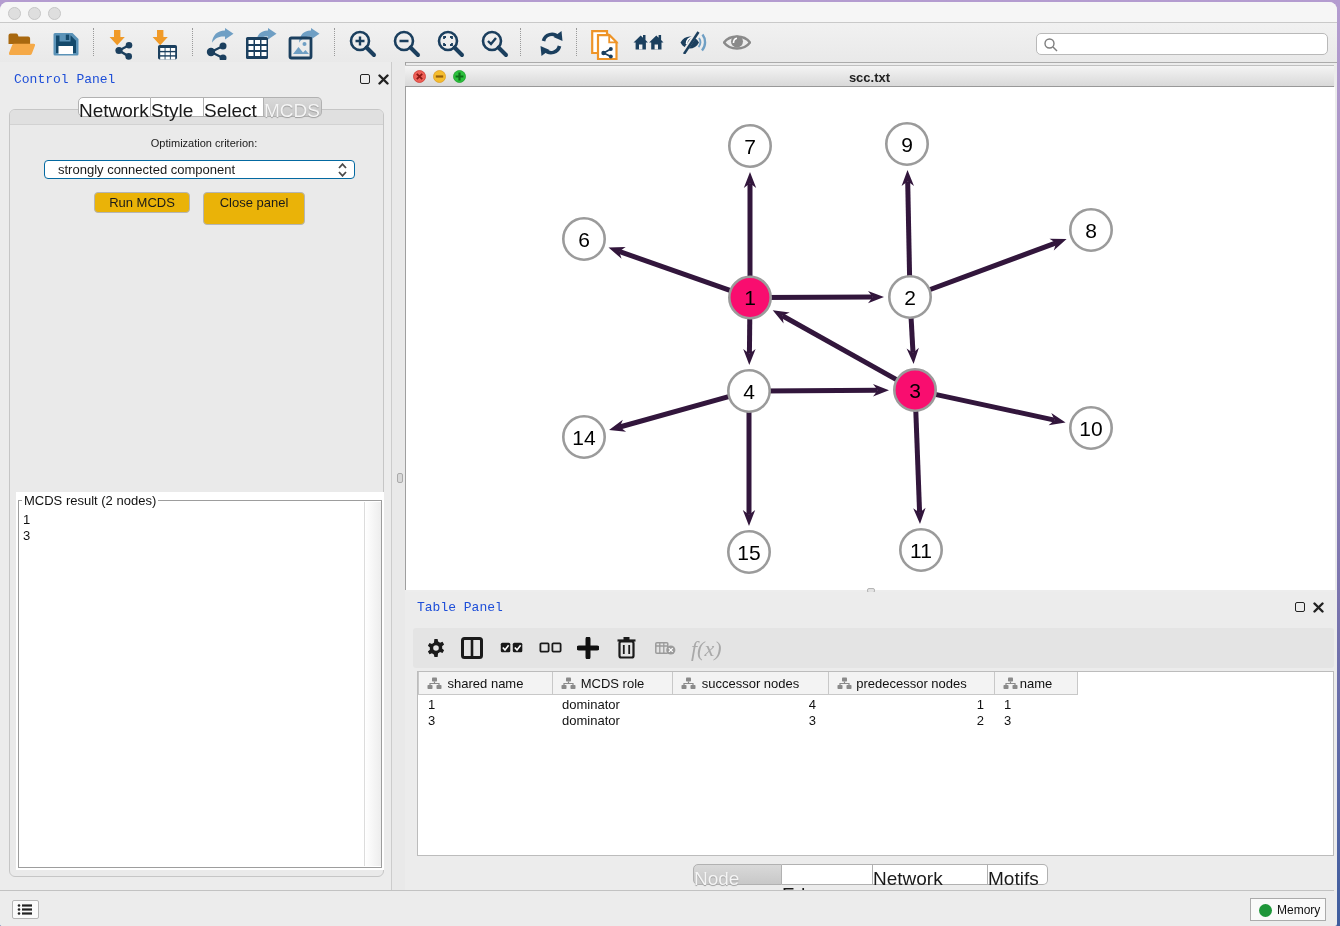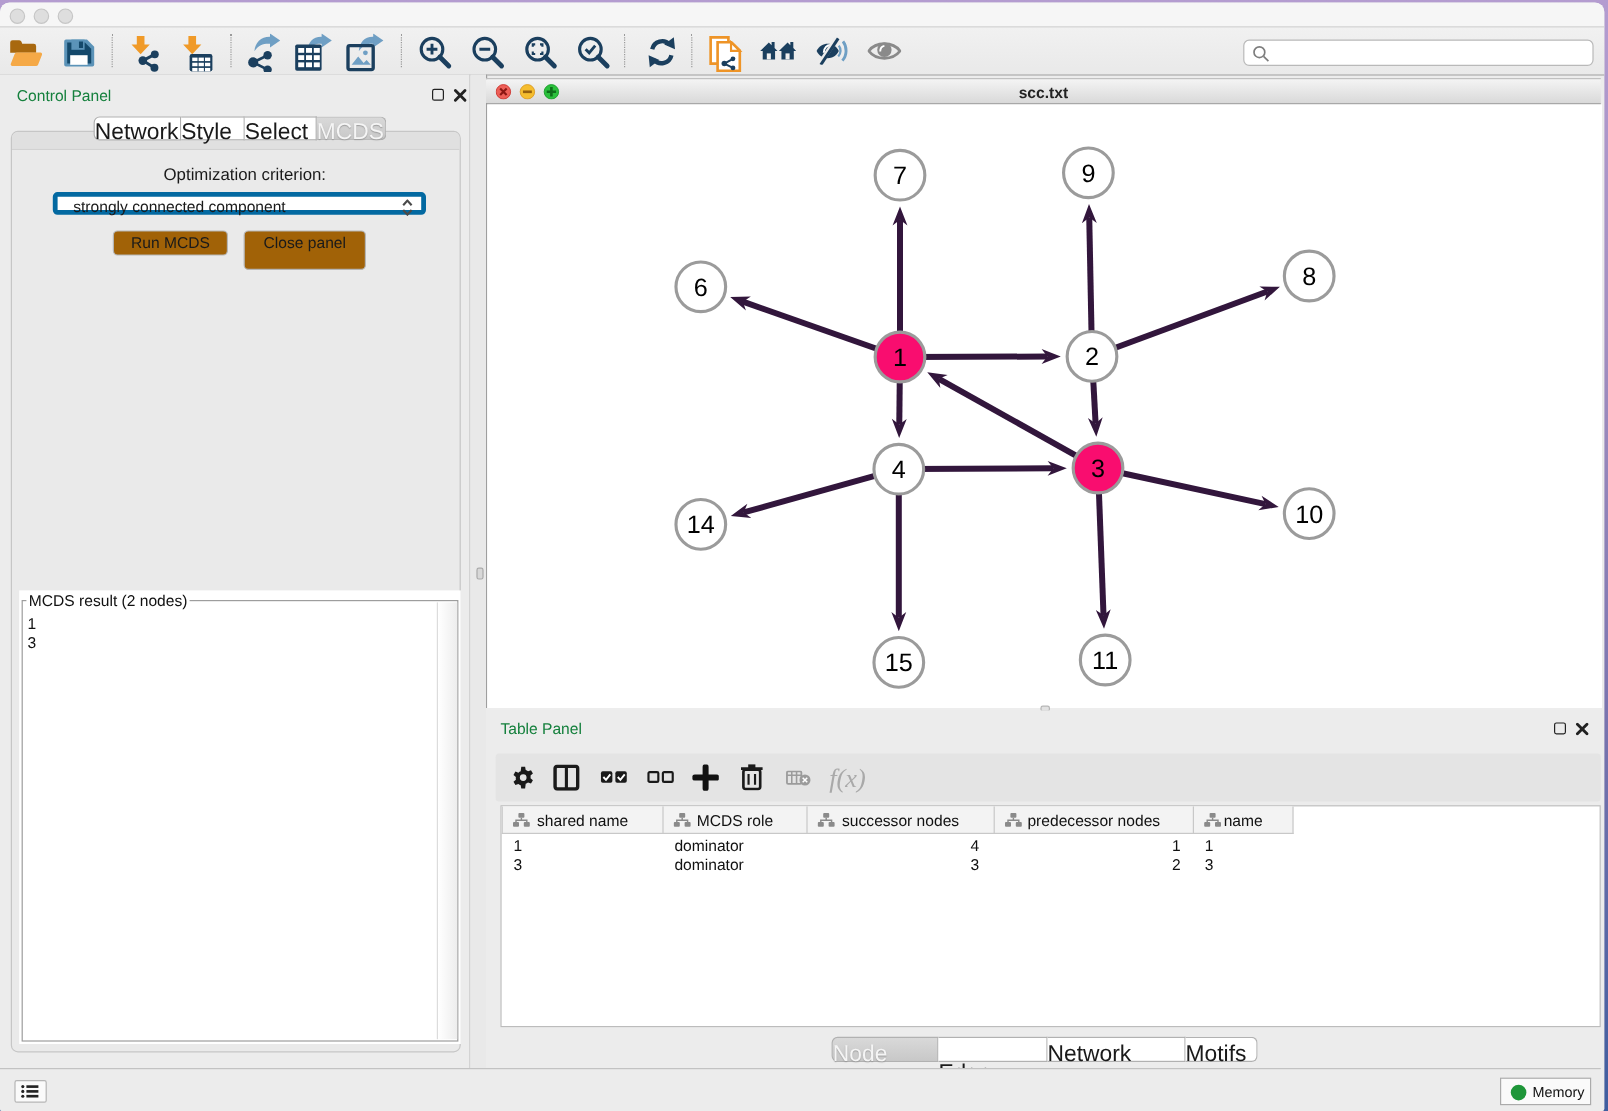"Control Panel" .panelhead { color: #15803d -> #1d4ed8; font-family: none -> Liberation Mono, monospace }
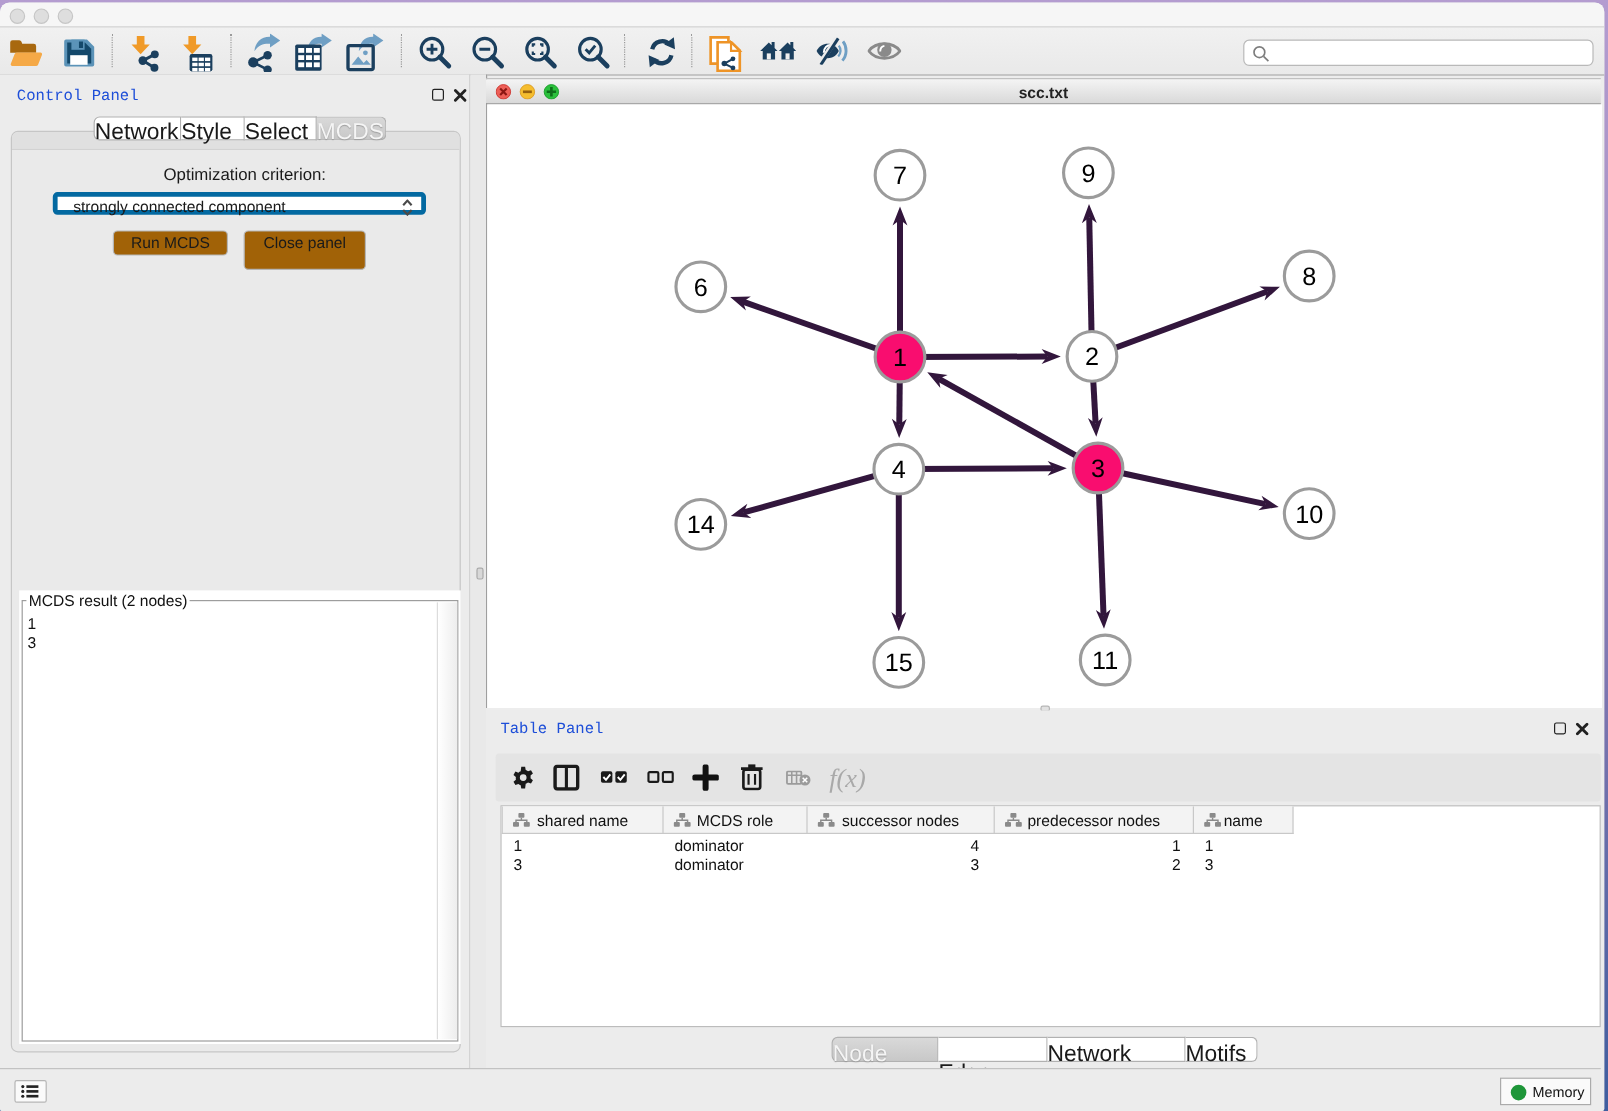"Optimization criterion:" div { font-size: 14px -> 11px }
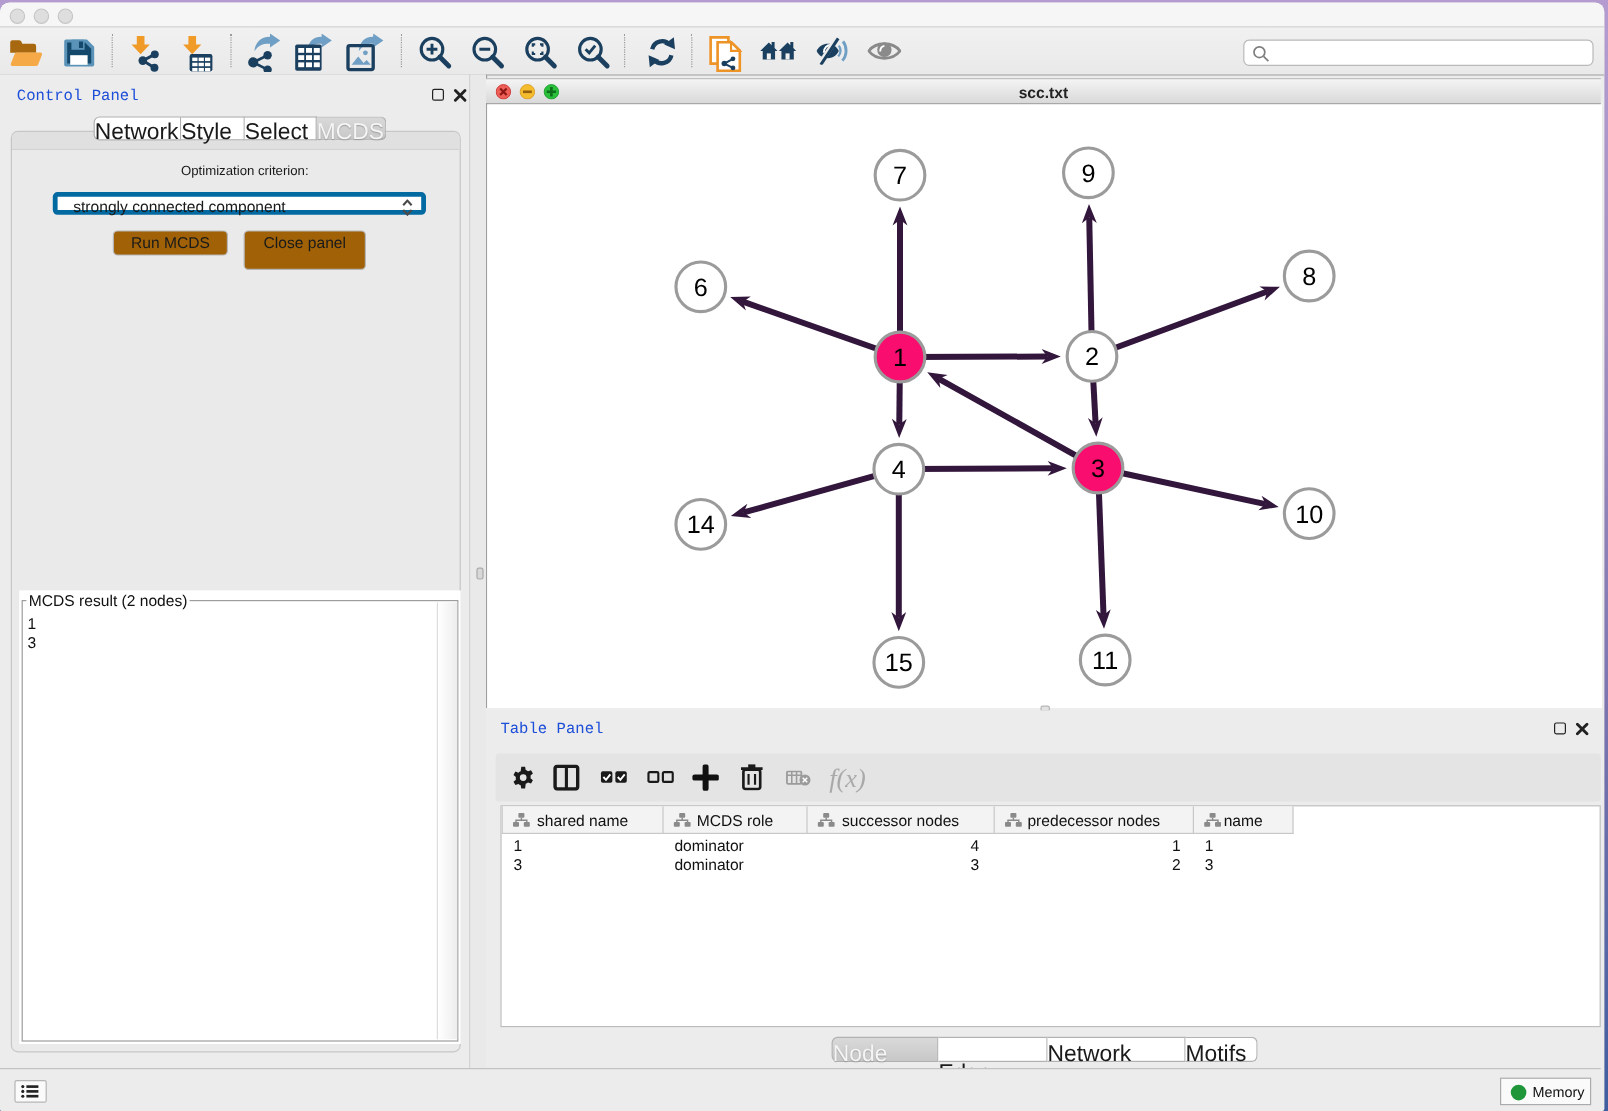"strongly connected component" div { border: 4px solid #0369a1 -> 1px solid #0369a1 }
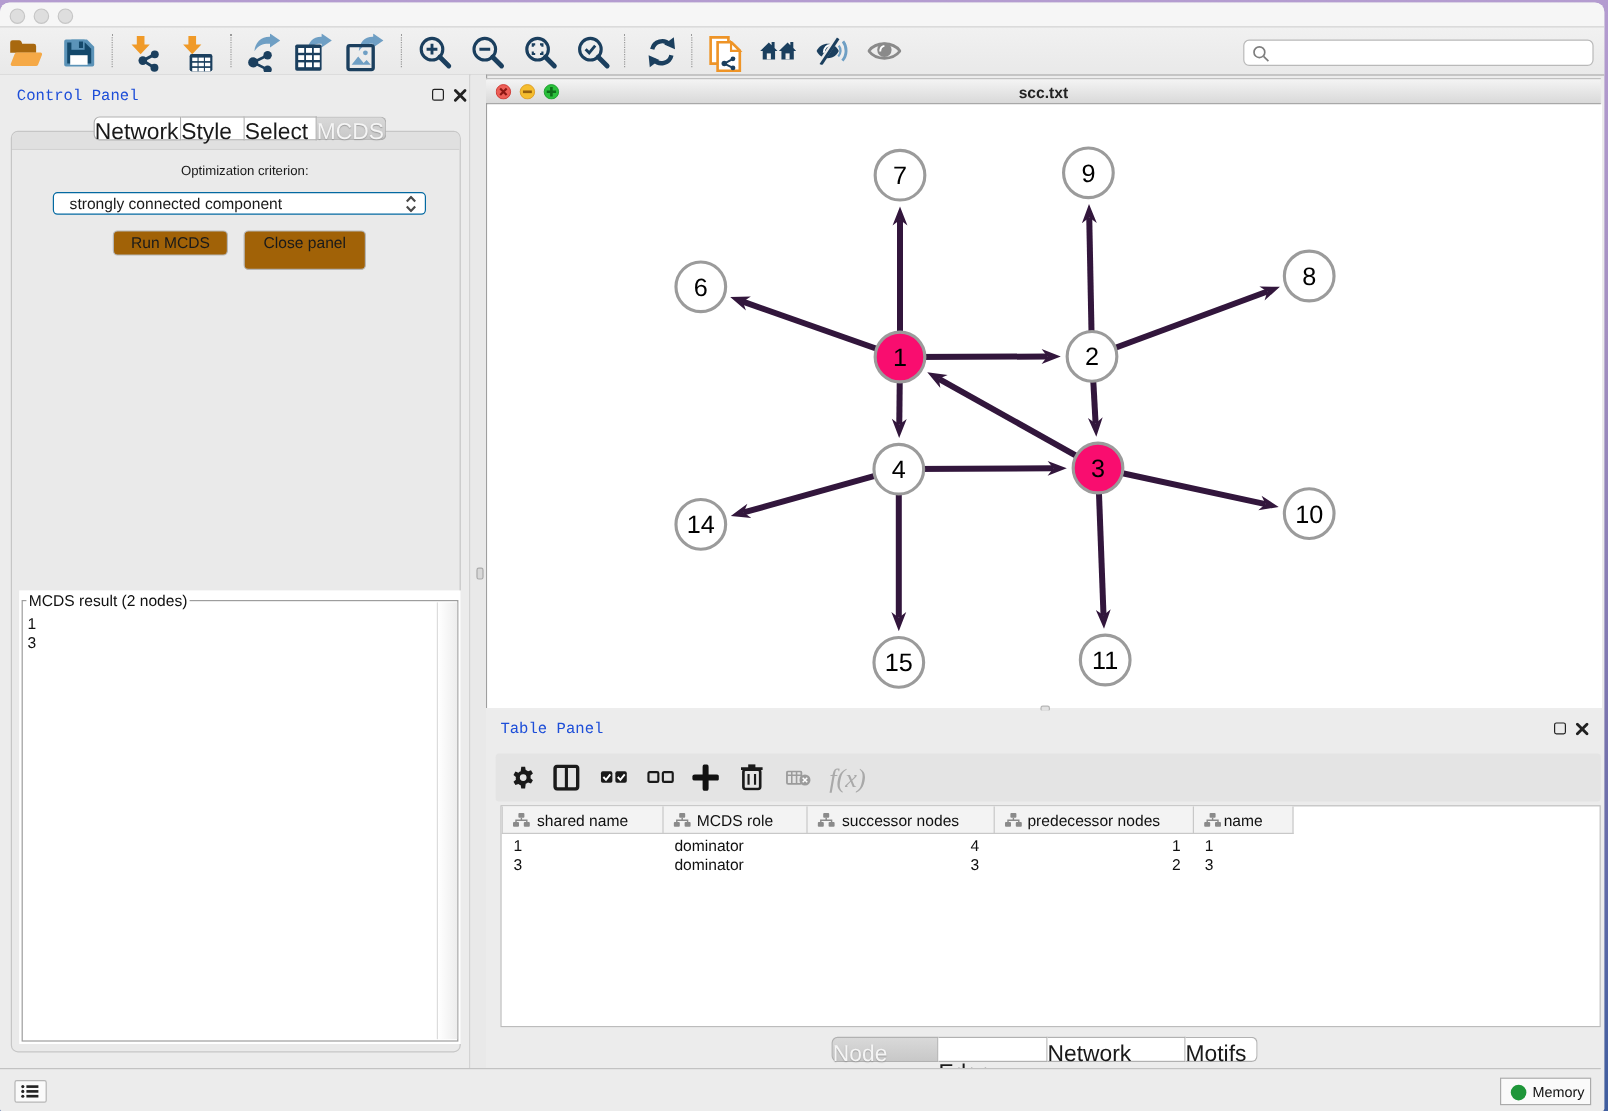"Run MCDS" .btn { background: #a16207 -> #eab308 }
